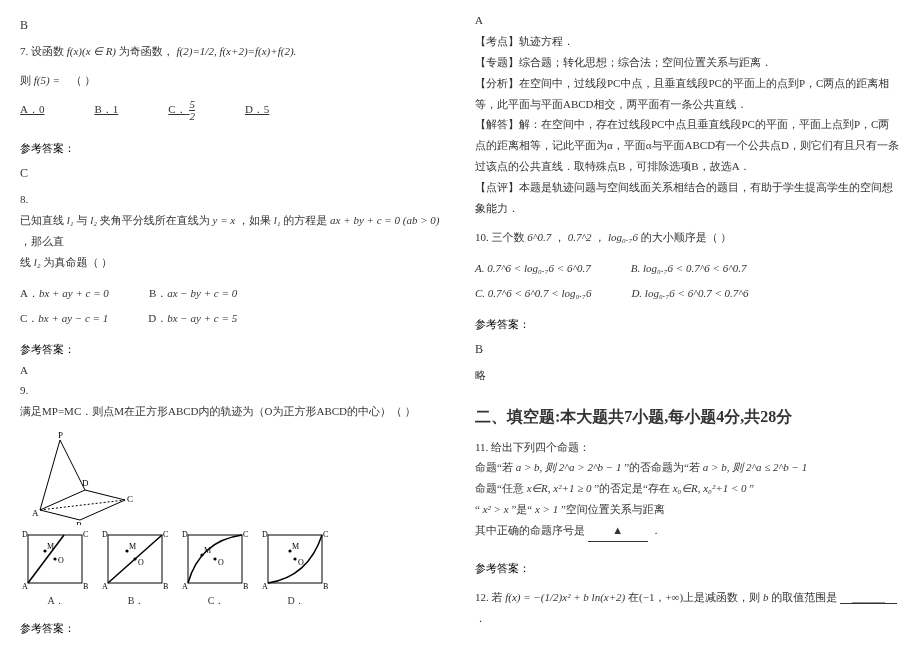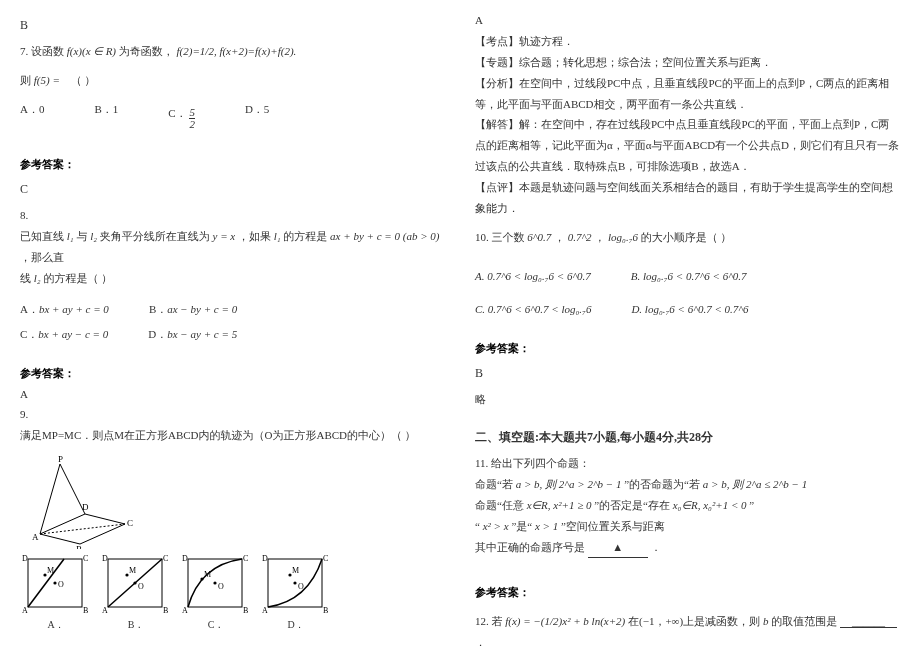"f(x)(x ∈ R)" .inline-math { margin-top: 8px -> none }
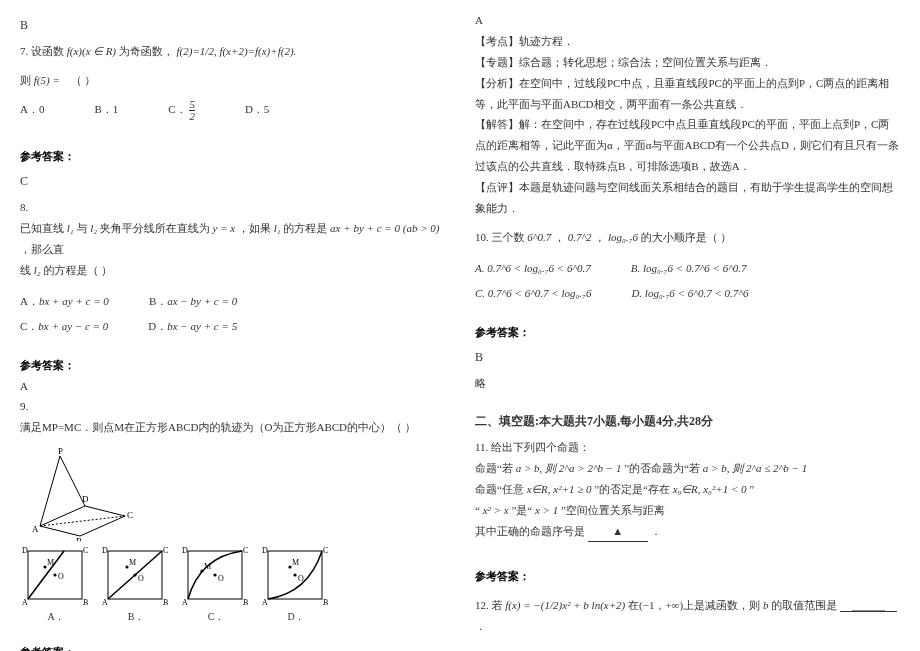"A．0" .options-wide { text-decoration: none -> underline }
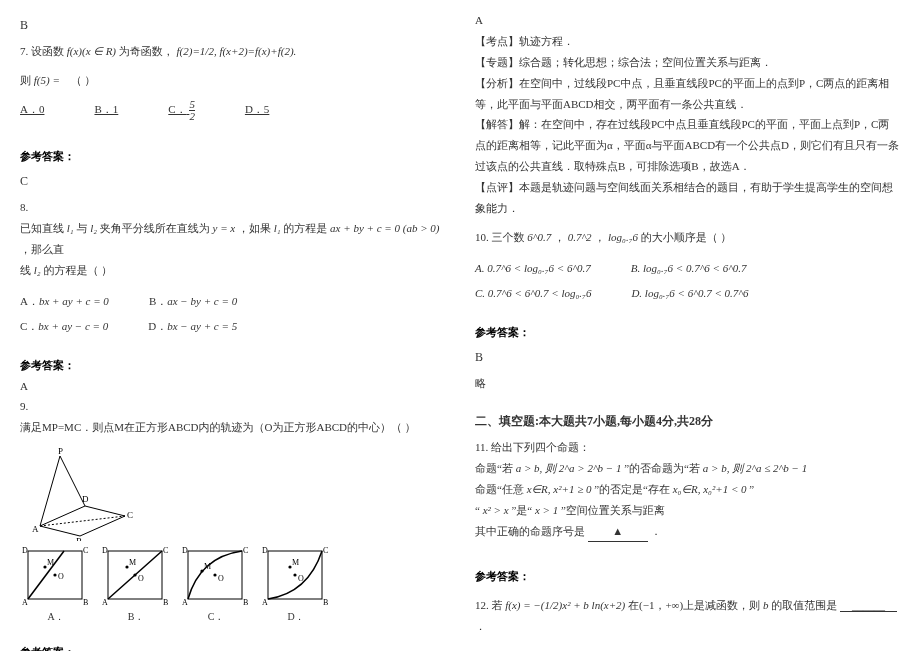"参考答案：" .answer-label { font-weight: bold -> none; margin-top: 16px -> 8px }
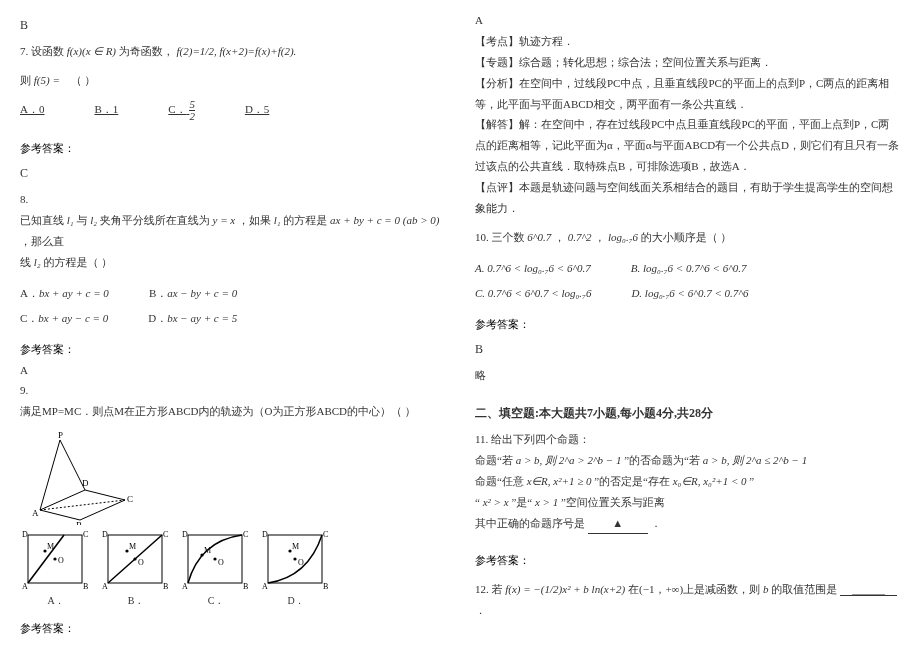"的方程是（ ）" span { text: 的方程是 -> 为真命题 }
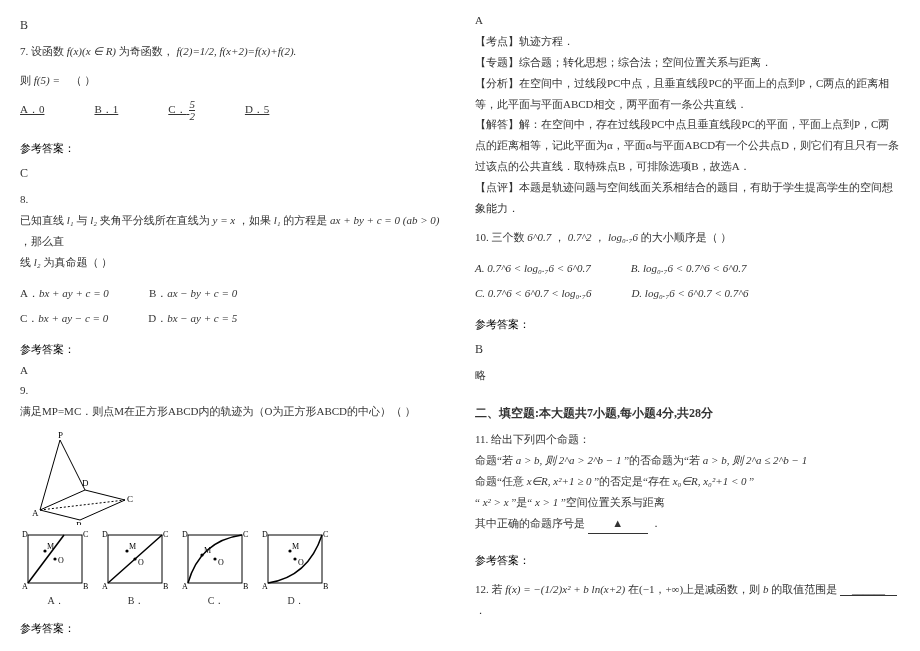"bx + ay − c" span.inline-math { text: 0 -> 1 }
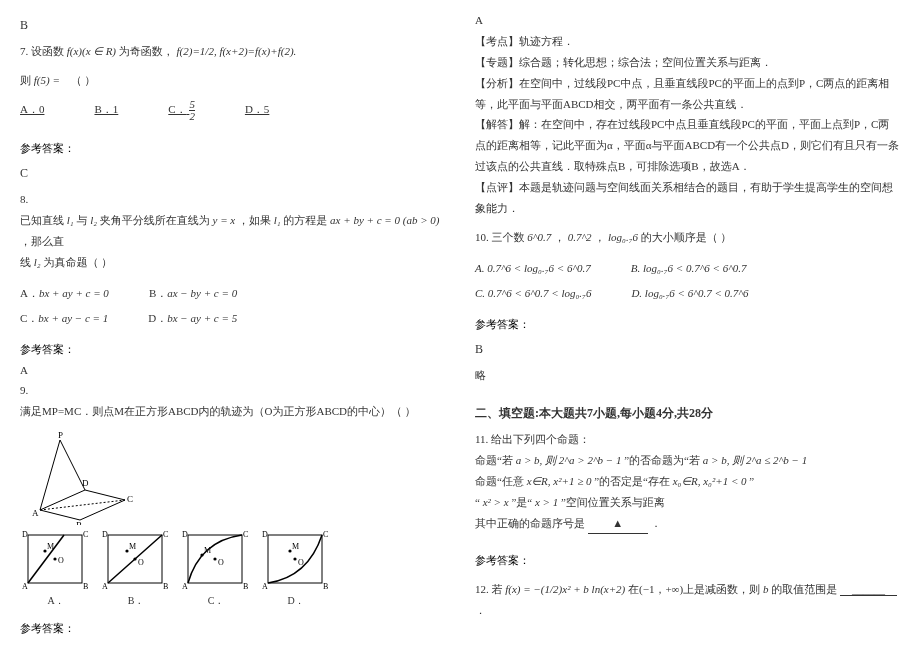"二、填空题:本大题共7小题,每小题4分,共28分" .section-head { font-size: 12px -> 16px }
